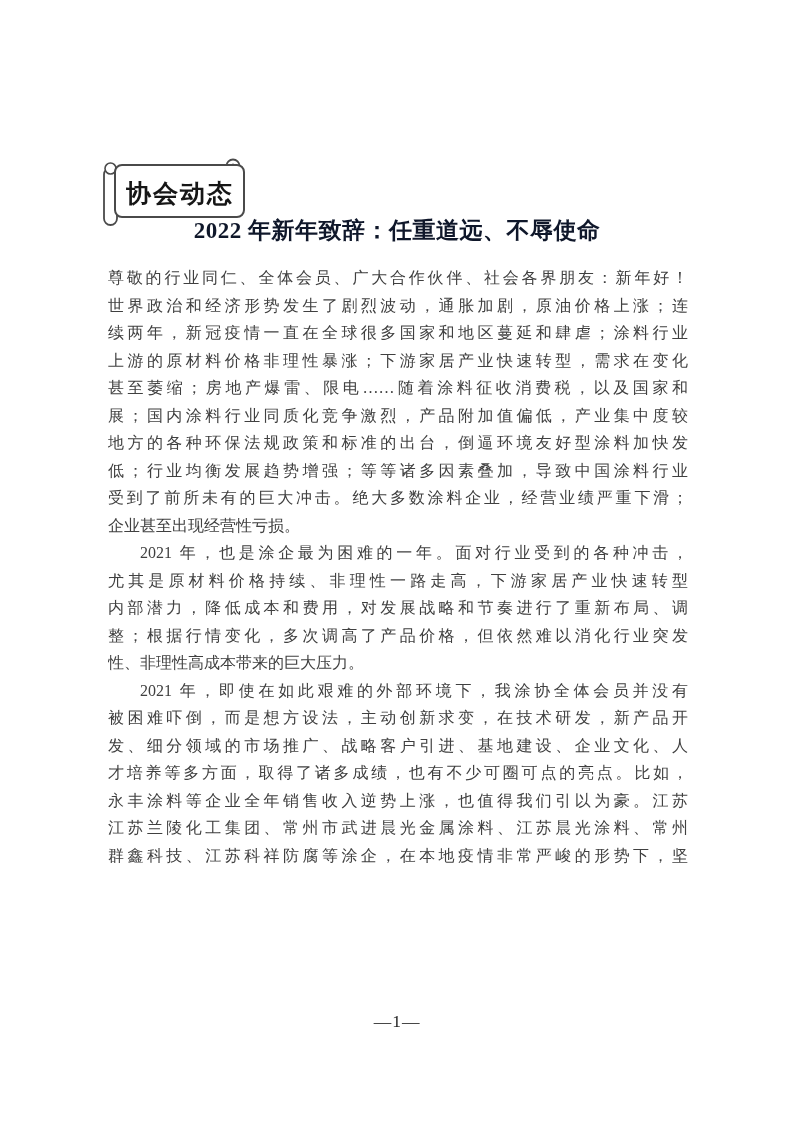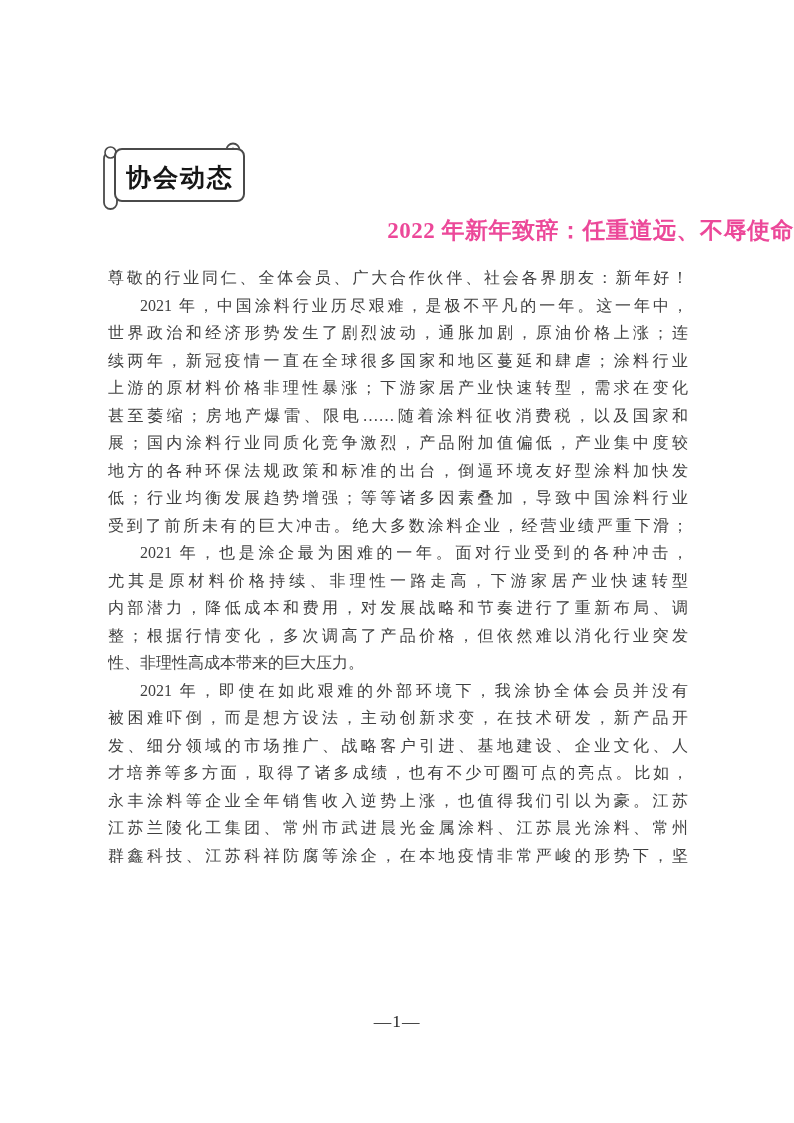"协会动态" .banner { top: 139px -> 155px }
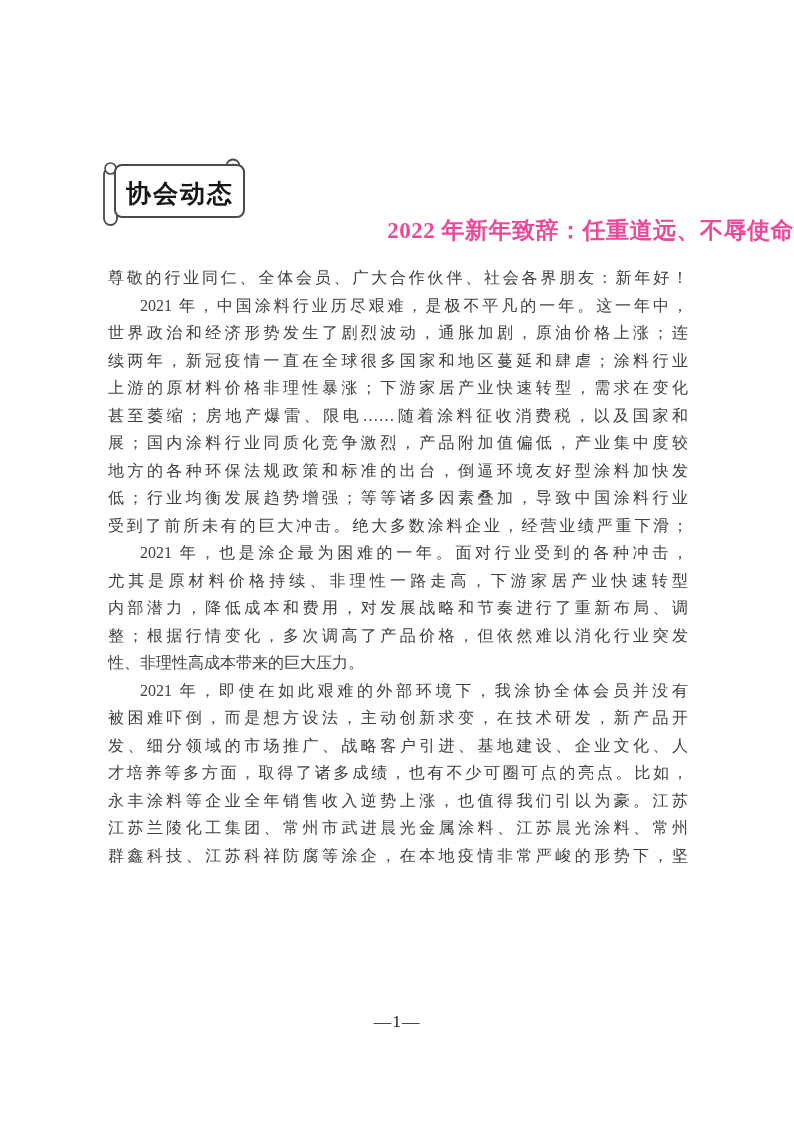"2022 年新年致辞：任重道远、不辱使命" .article-title { color: #ec4899 -> #0f172a; text-align: right -> center }
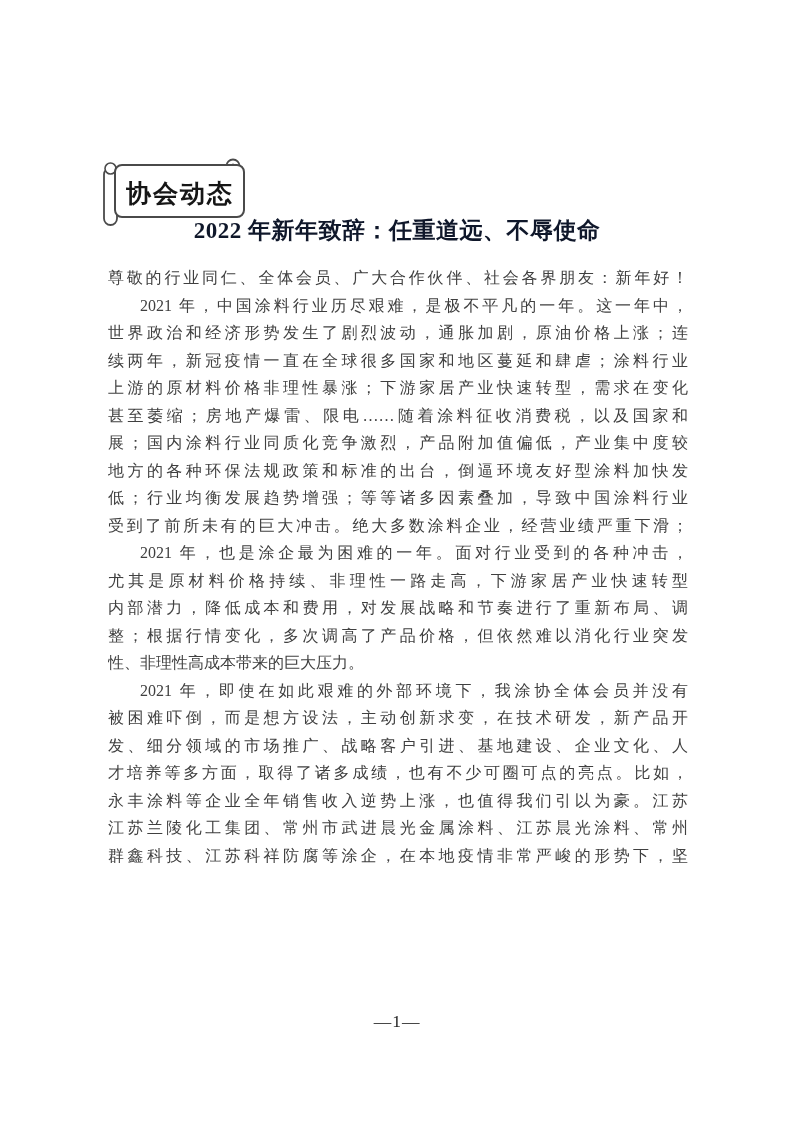"2021 年，中国涂料行业历尽艰难，是极不平凡的一年。这一年中，" div.line { html: <div>2021 年，中国涂料行业历尽艰难，是极不平凡的一年。这一年中，</div> -> none }
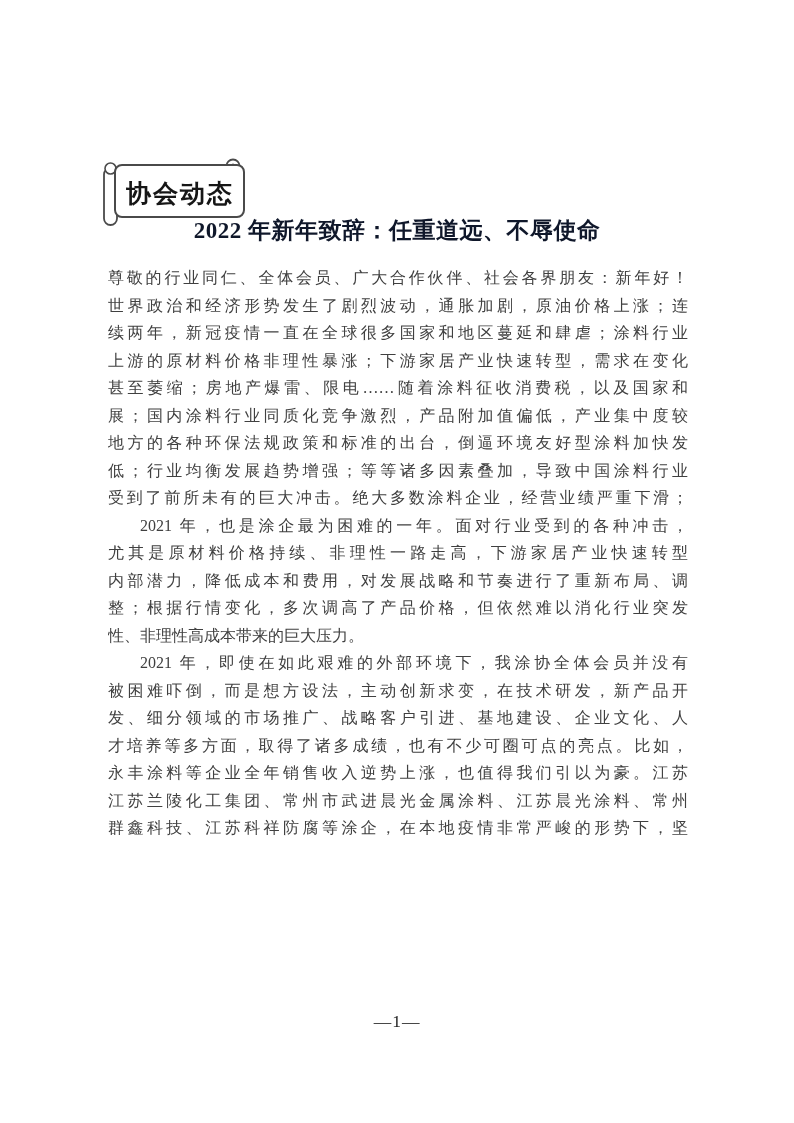"企业甚至出现经营性亏损。" div.line { html: none -> <div>企业甚至出现经营性亏损。</div> }
